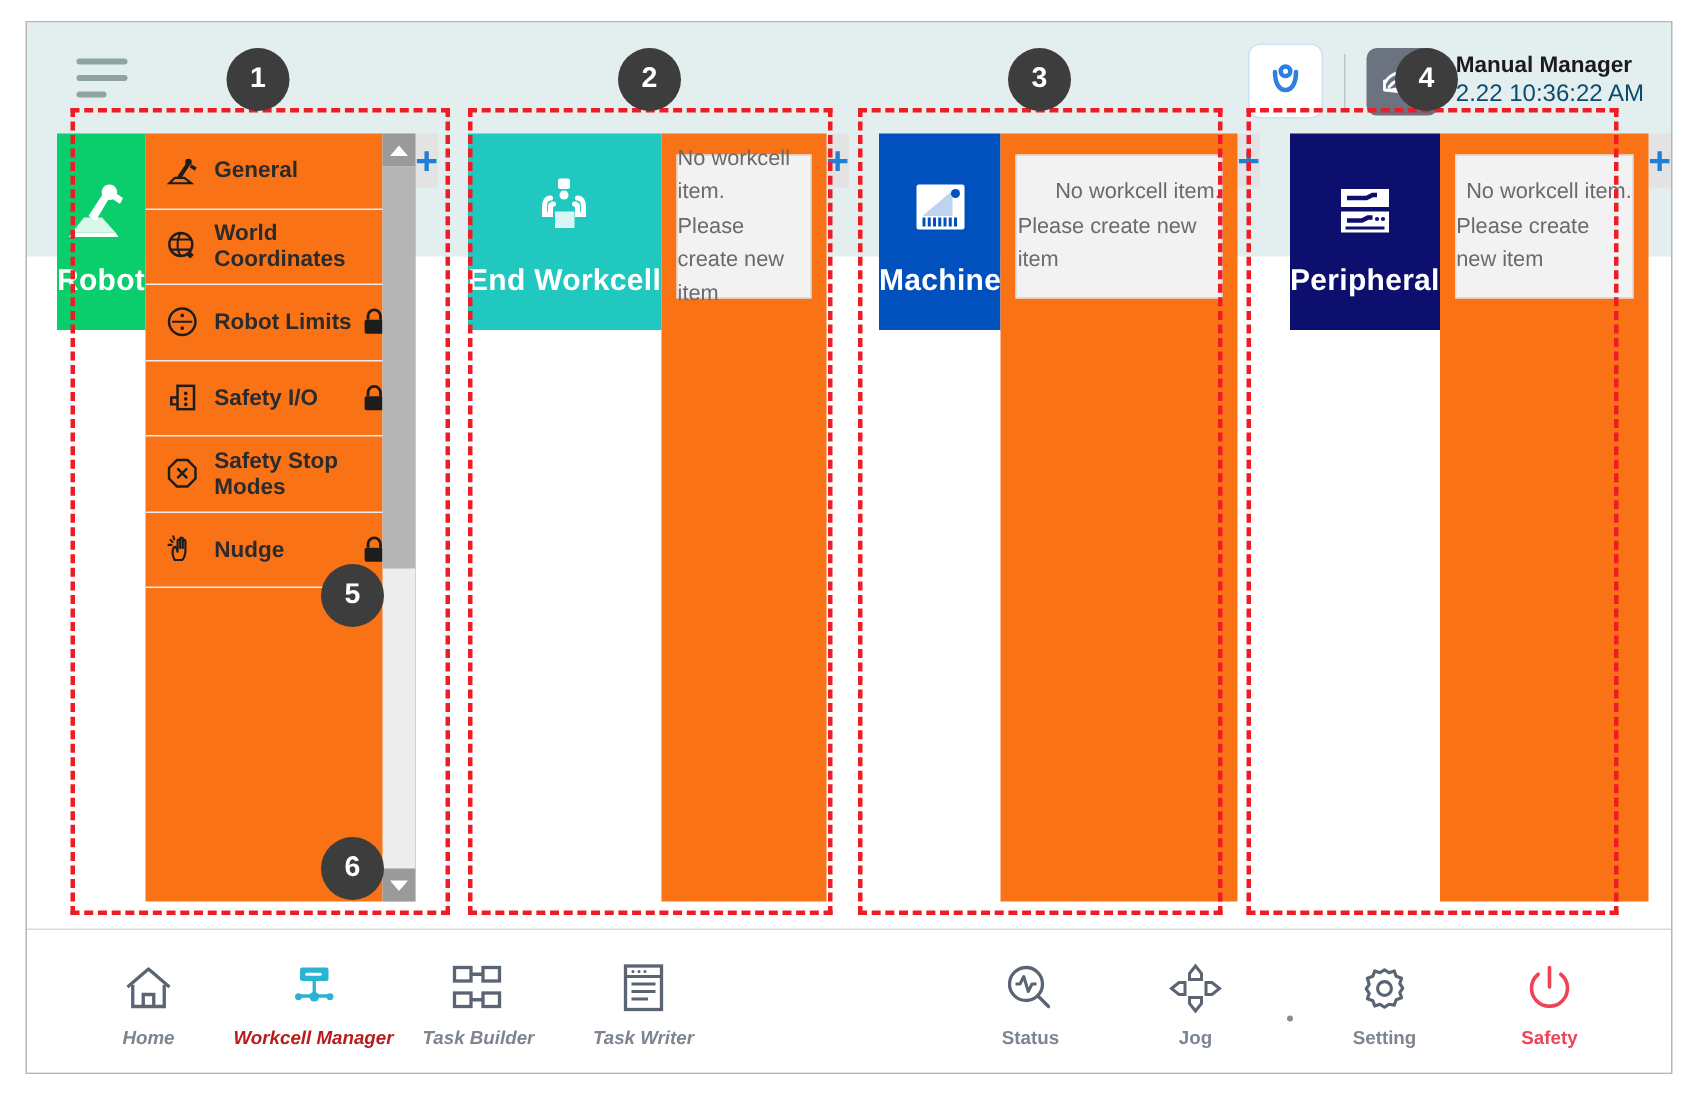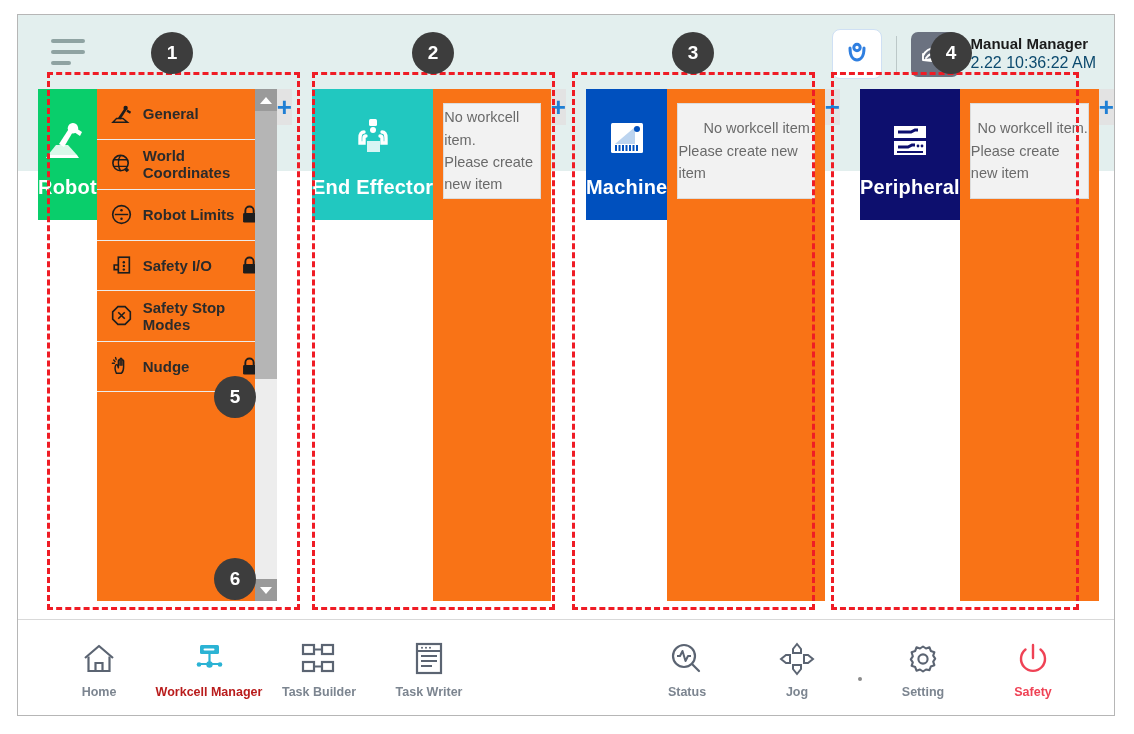"End Effector" div.tlabel { text: Effector -> Workcell }
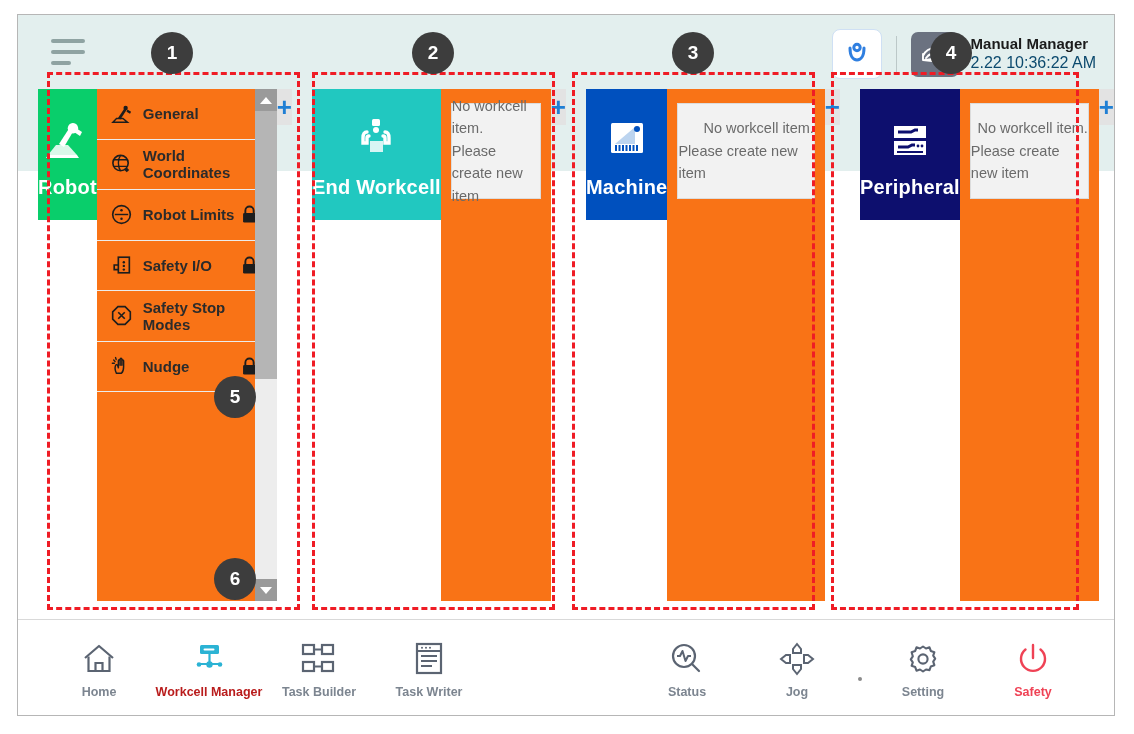"Home" .nav-left { font-style: none -> italic }
